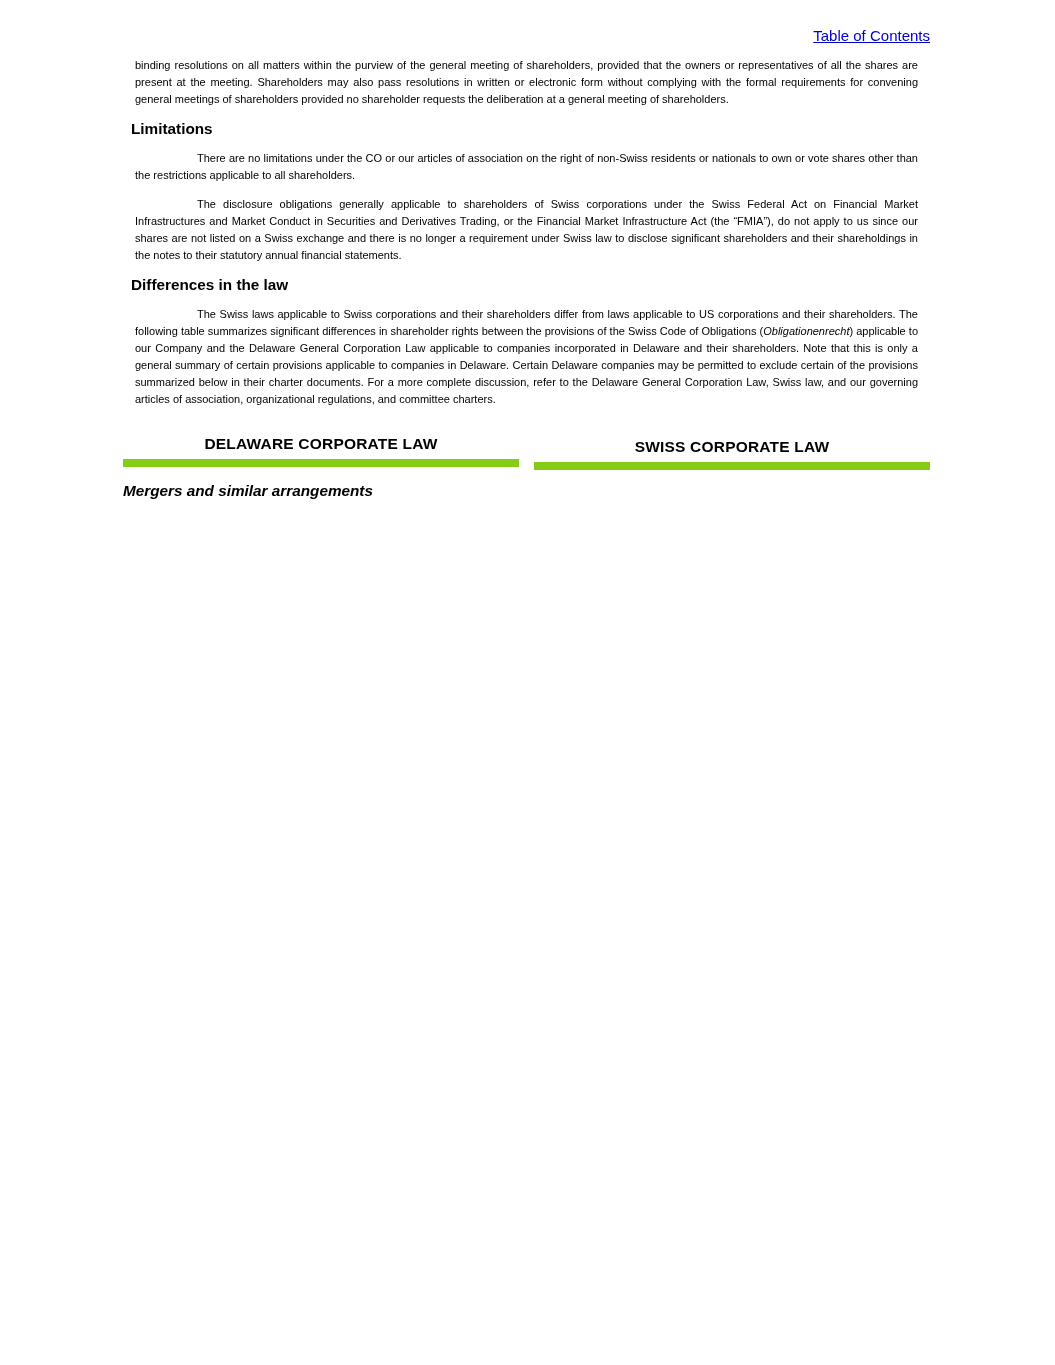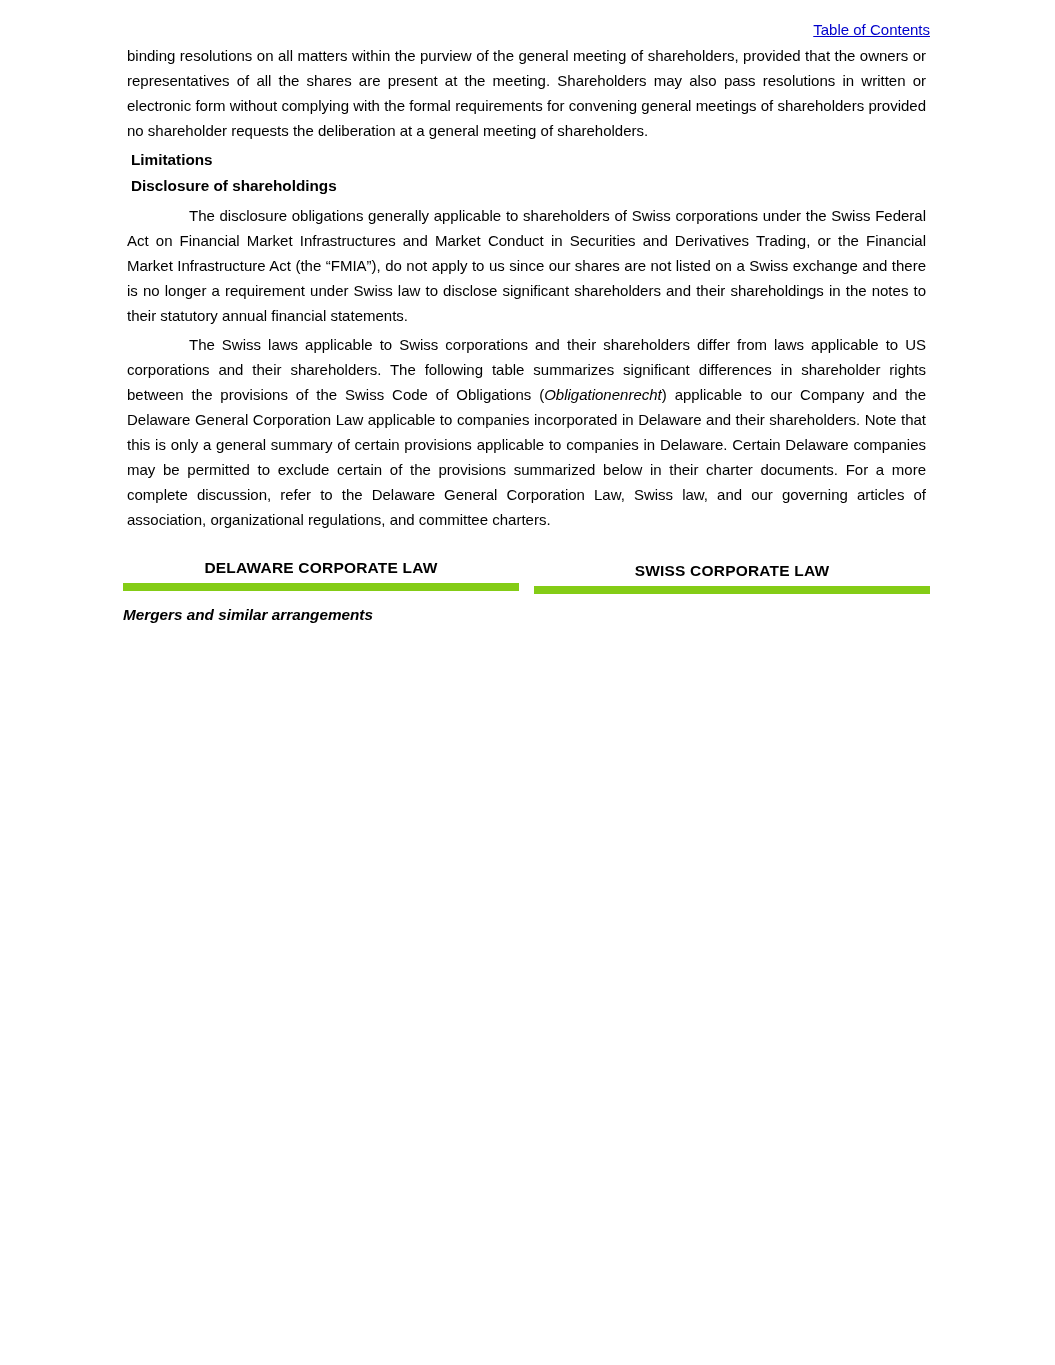"Table of Contents" .toc-row { padding-top: 21px -> 27px }
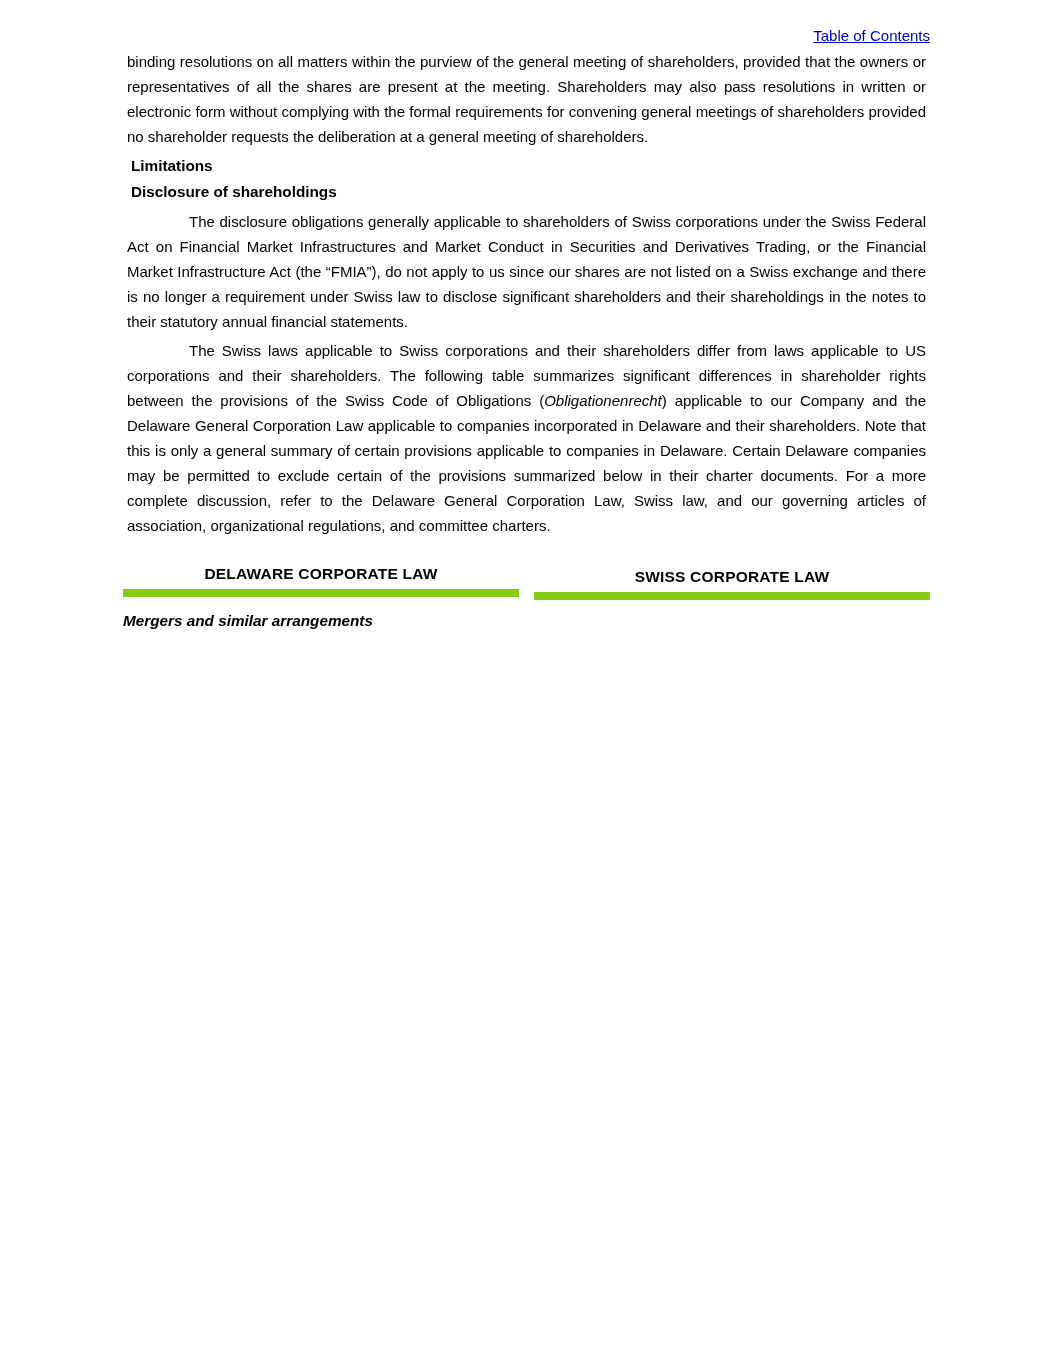"binding resolutions on all matters" p.body-text { font-size: 15px -> 11px; line-height: 25px -> 17px; margin: 4px -> 12px }
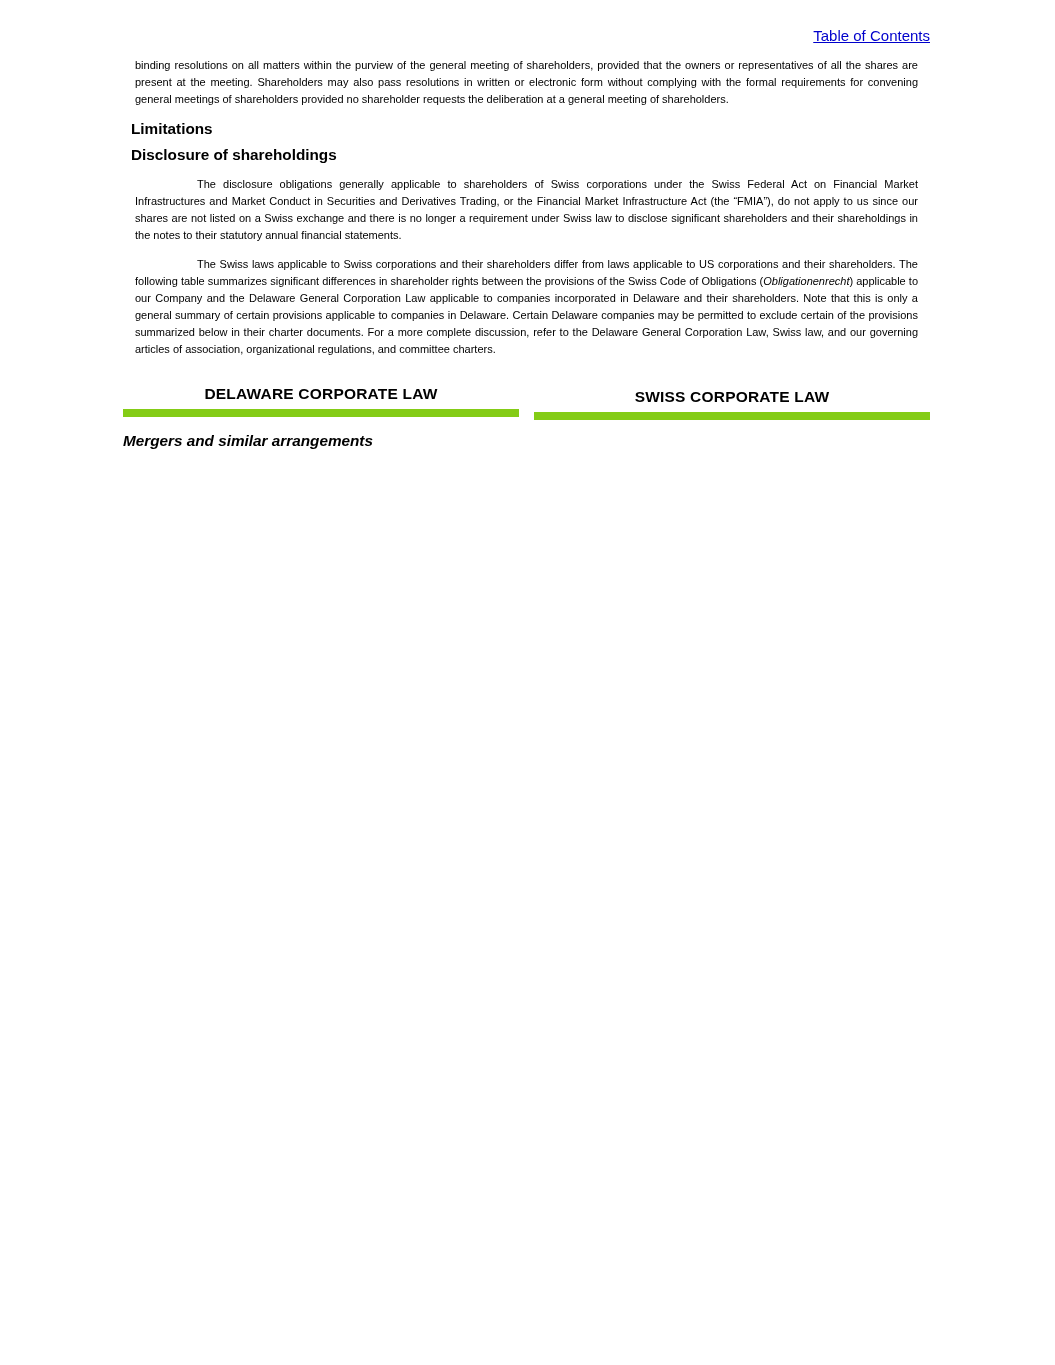"There are no limitations under" p.body-text { html: none -> <p>There are no limitations under the CO or our articles of association on the right of non-Swiss residents or nationals to own or vote shares other than the restrictions applicable to all shareholders.</p> }
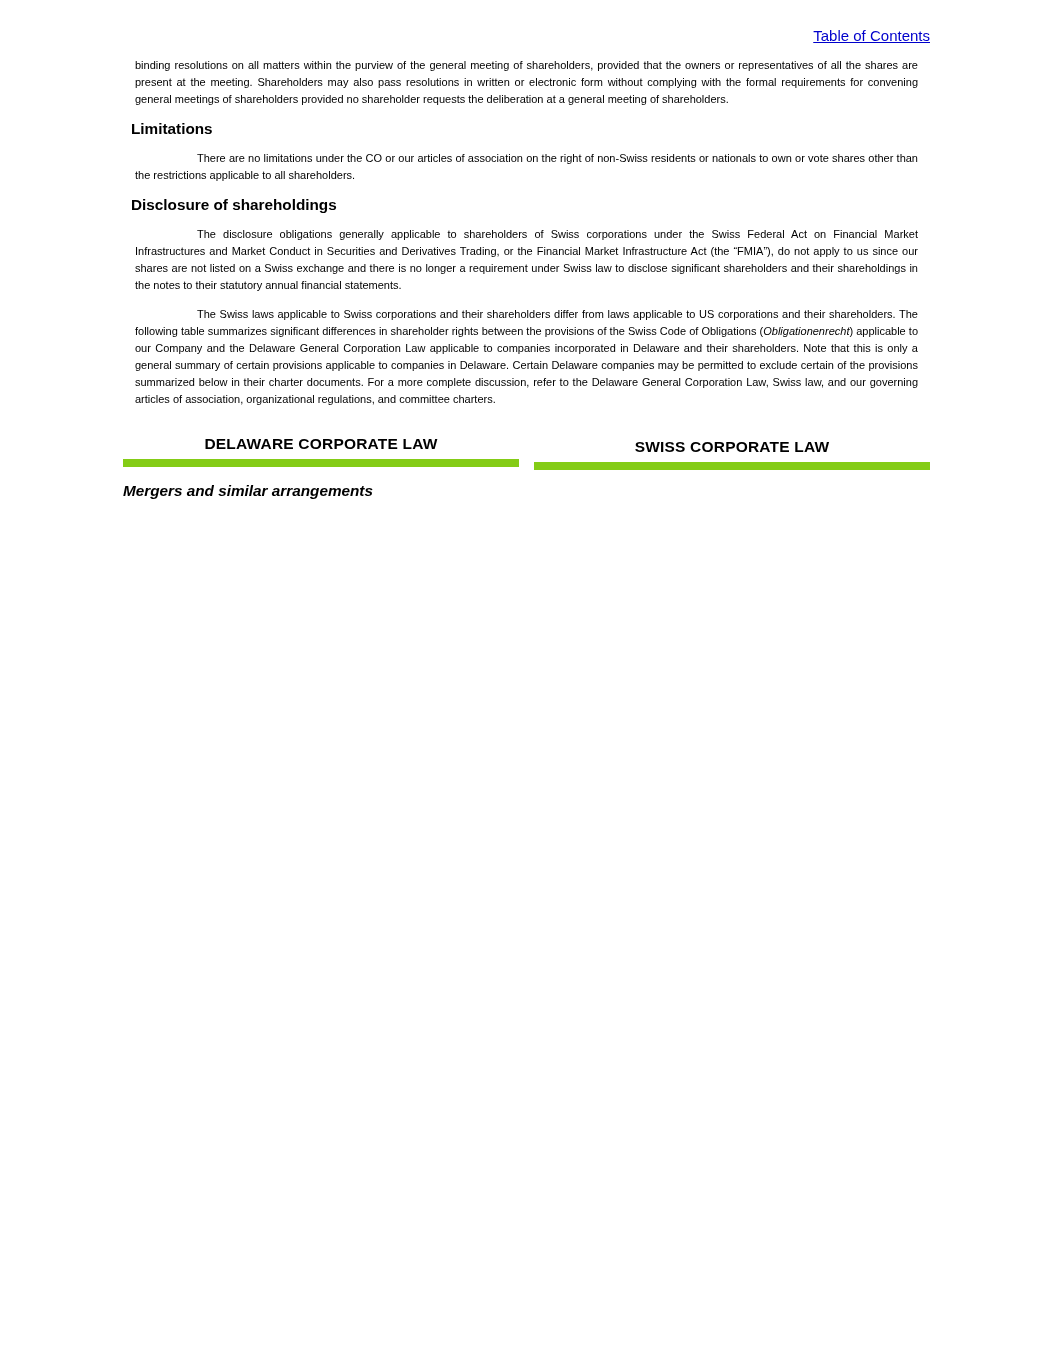"Disclosure of shareholdings" h2.section-heading { html: <h2>Disclosure of shareholdings</h2> -> none }
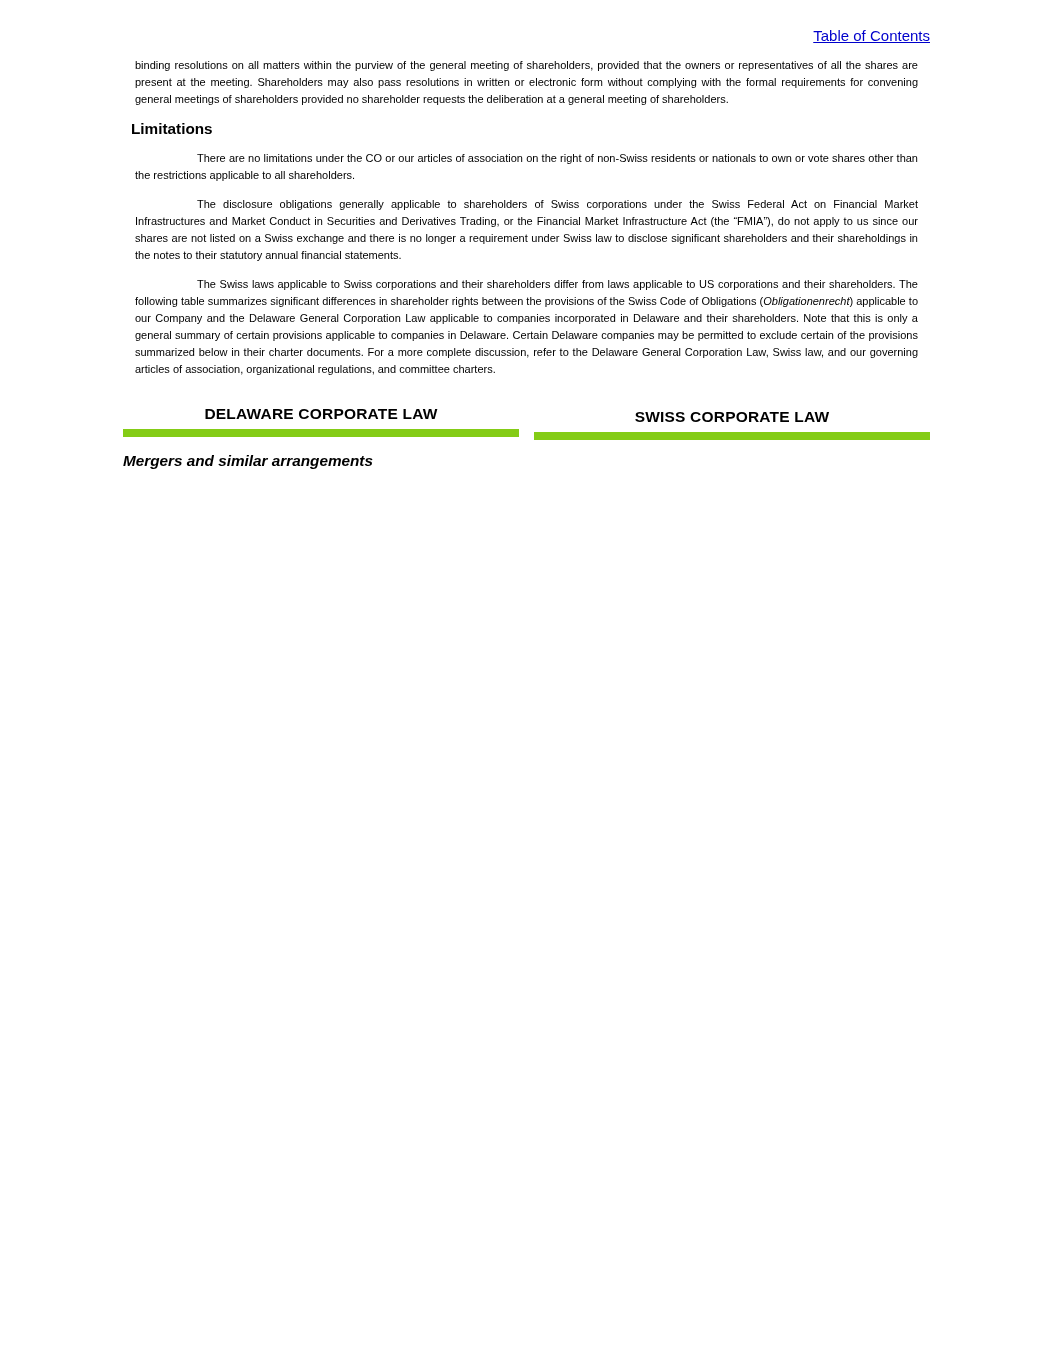"Differences in the law" h2.section-heading { html: none -> <h2>Differences in the law</h2> }
